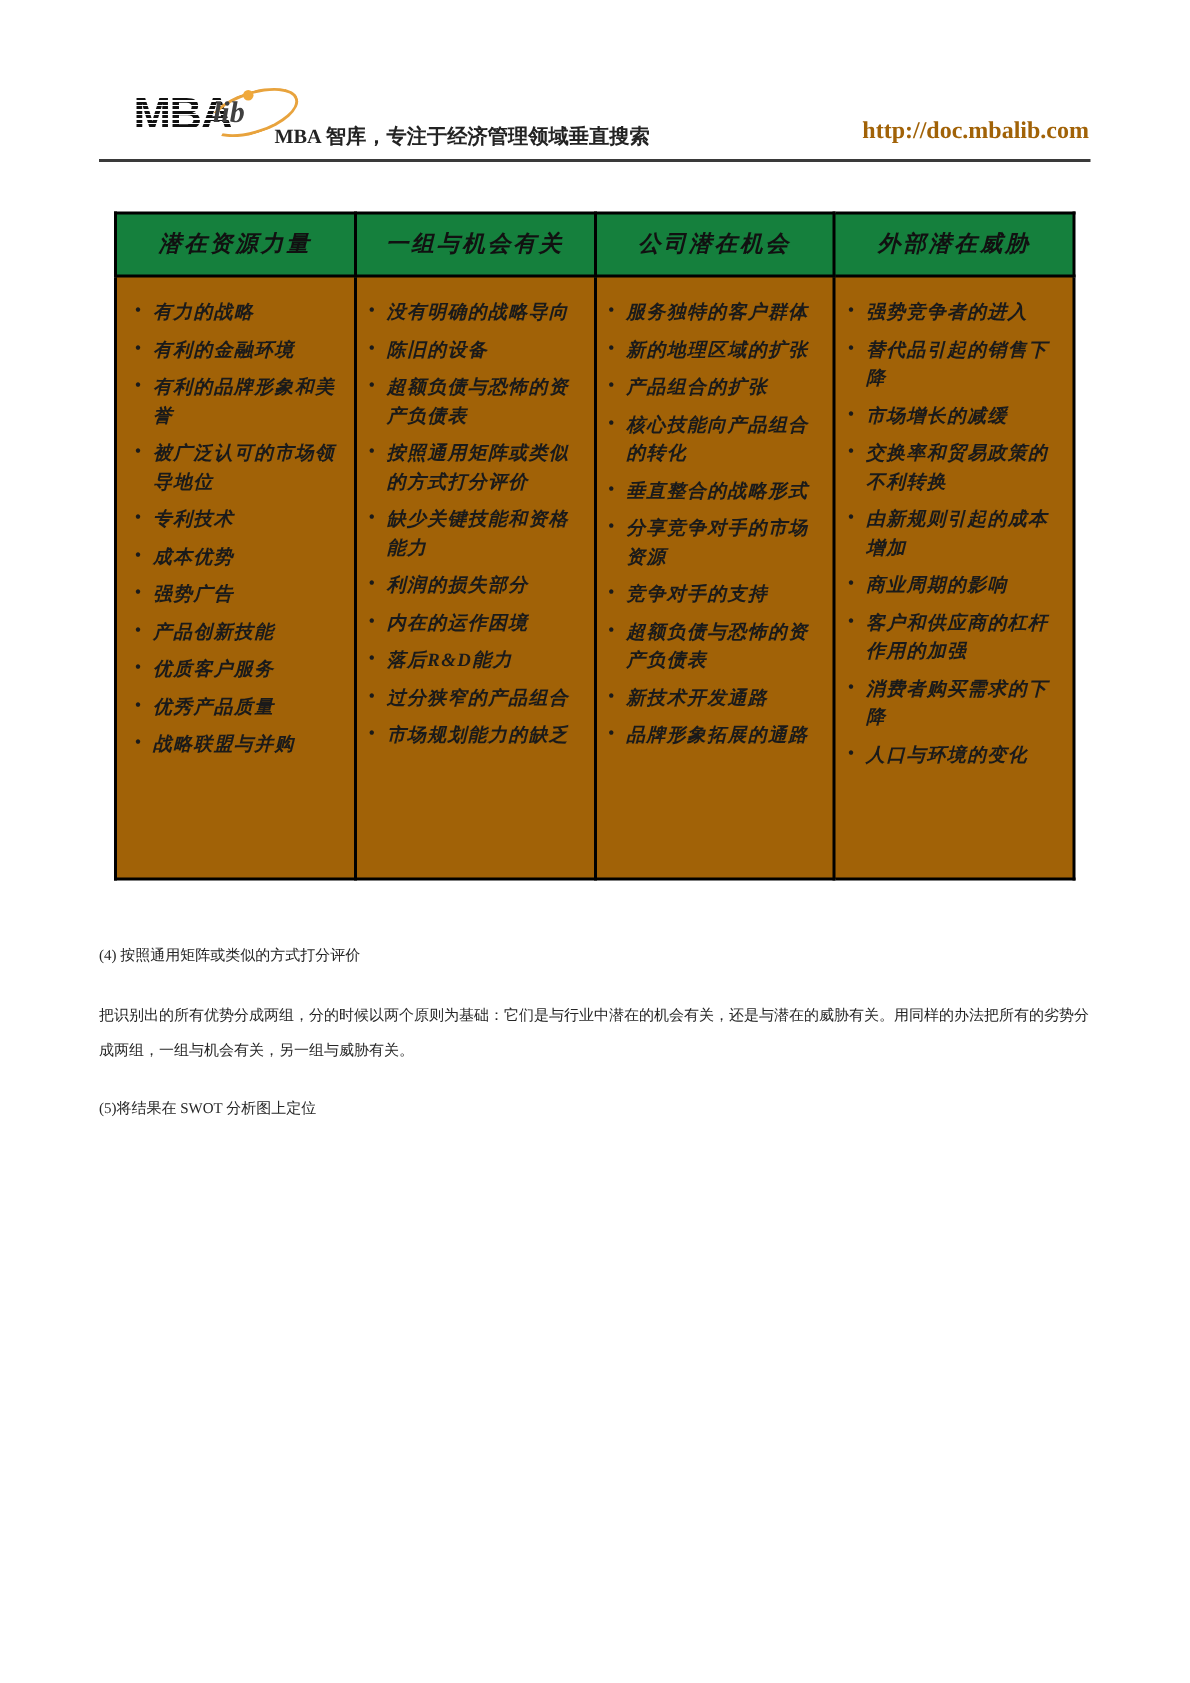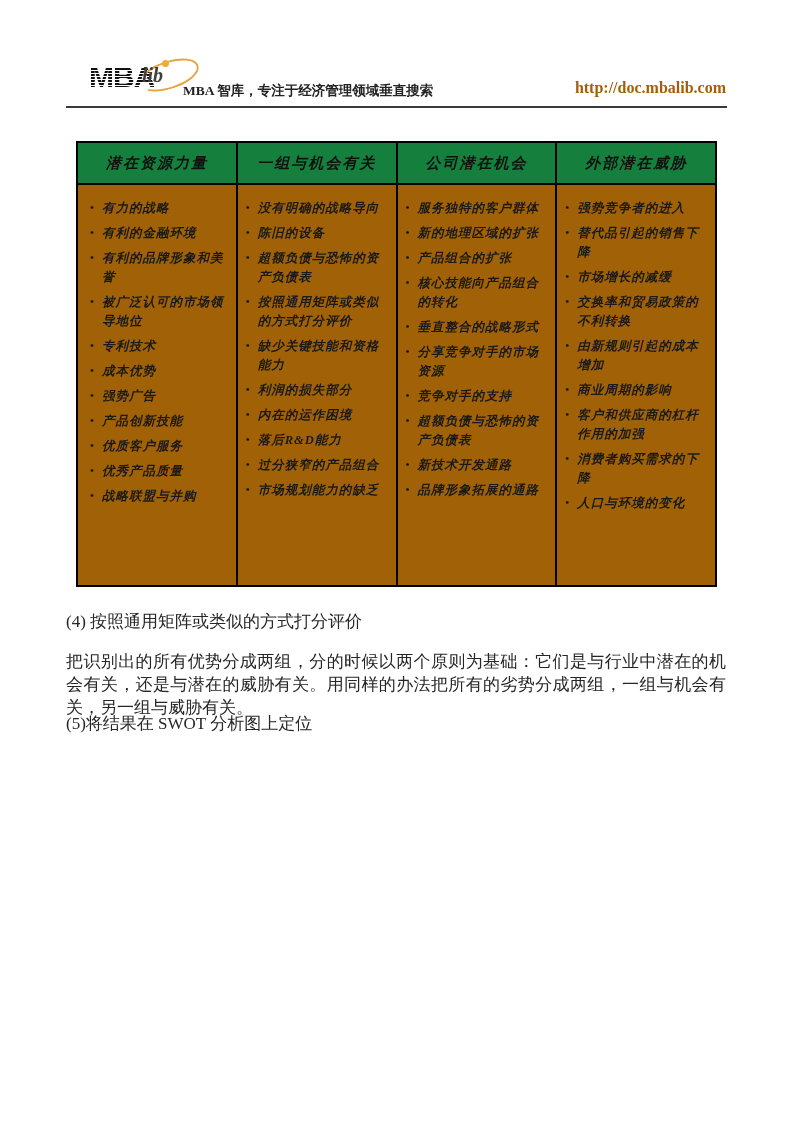"(4) 按照通用矩阵或类似的方式打分评价" .body-text { font-size: 17px -> 10px; margin-top: none -> 16px }
